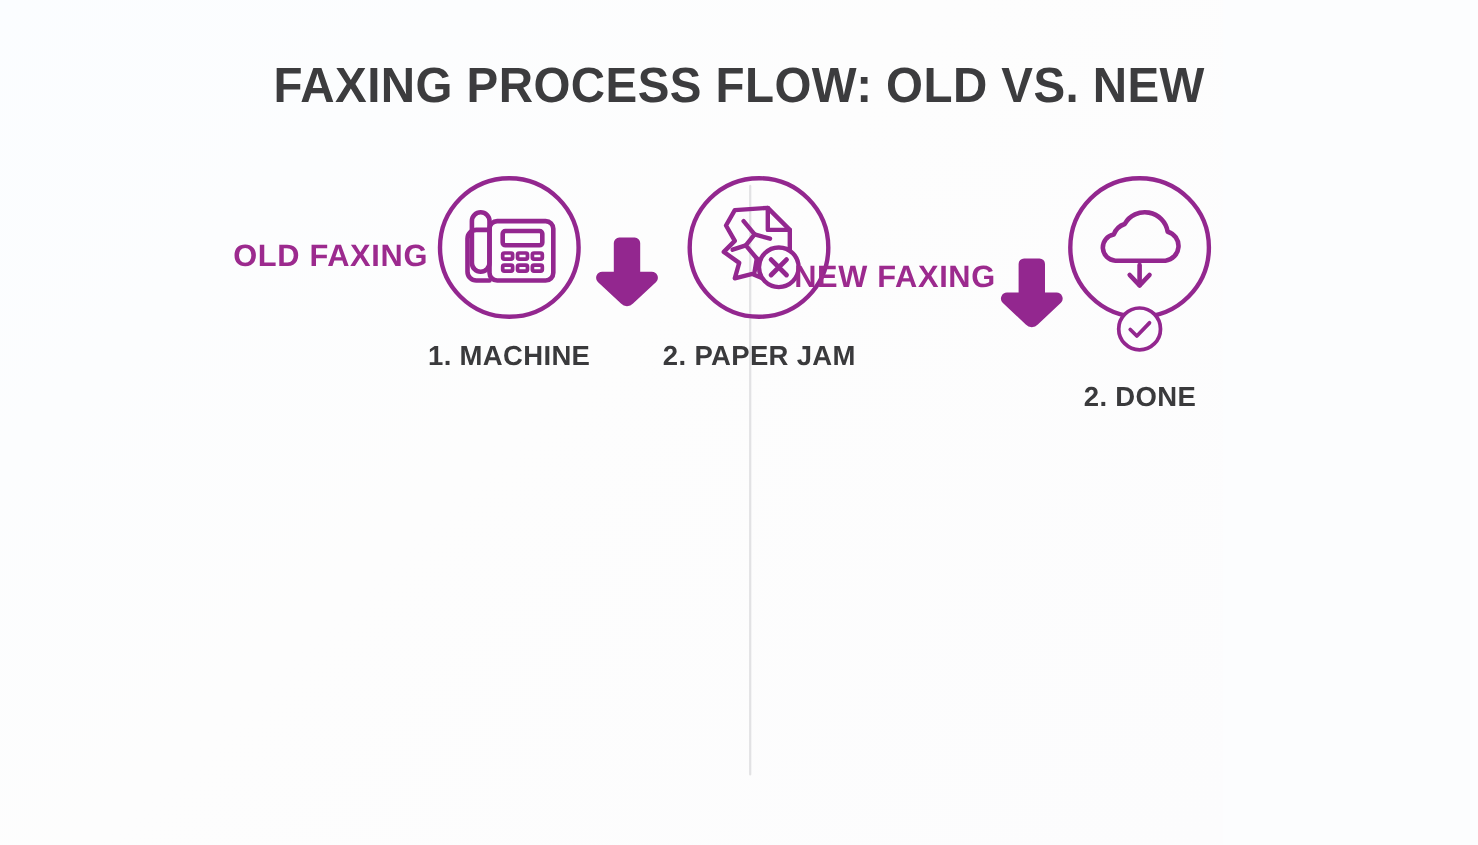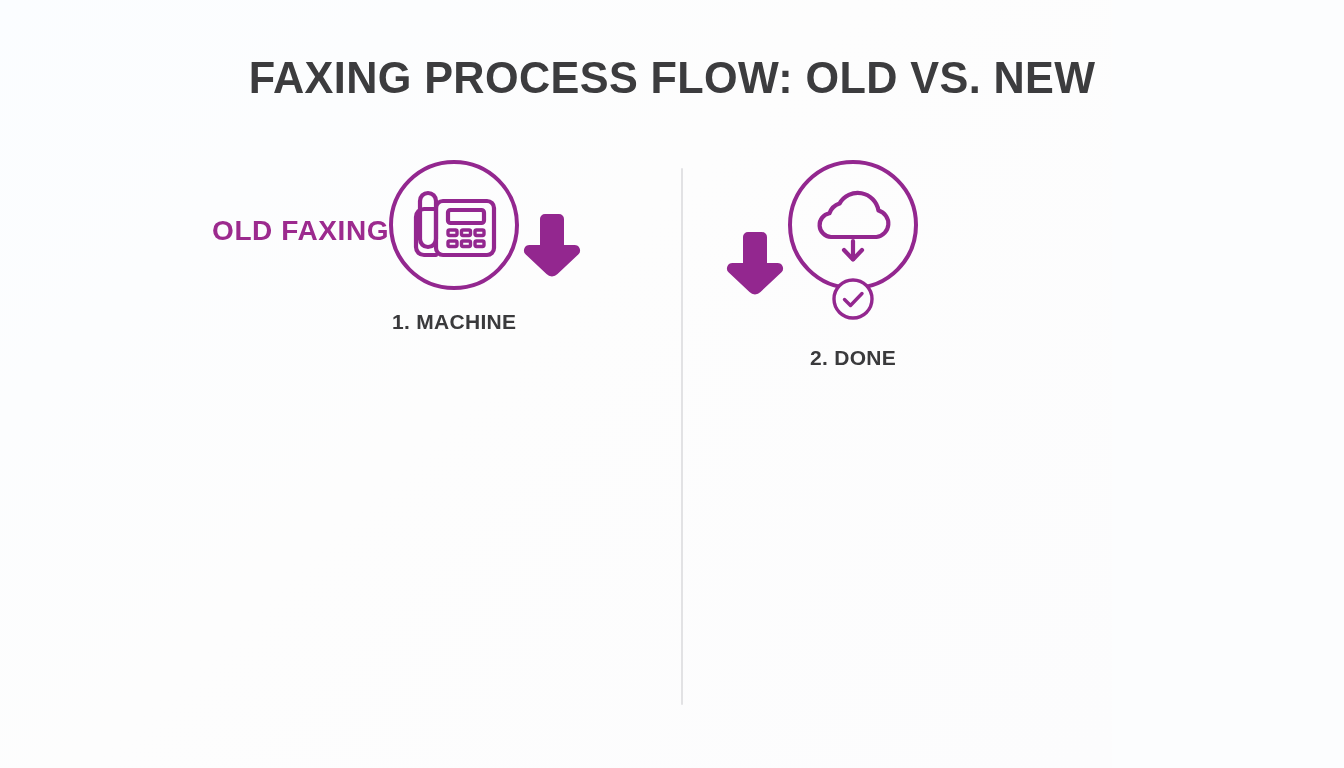"NEW FAXING" div.col-heading { html: none -> <div>NEW FAXING</div> }
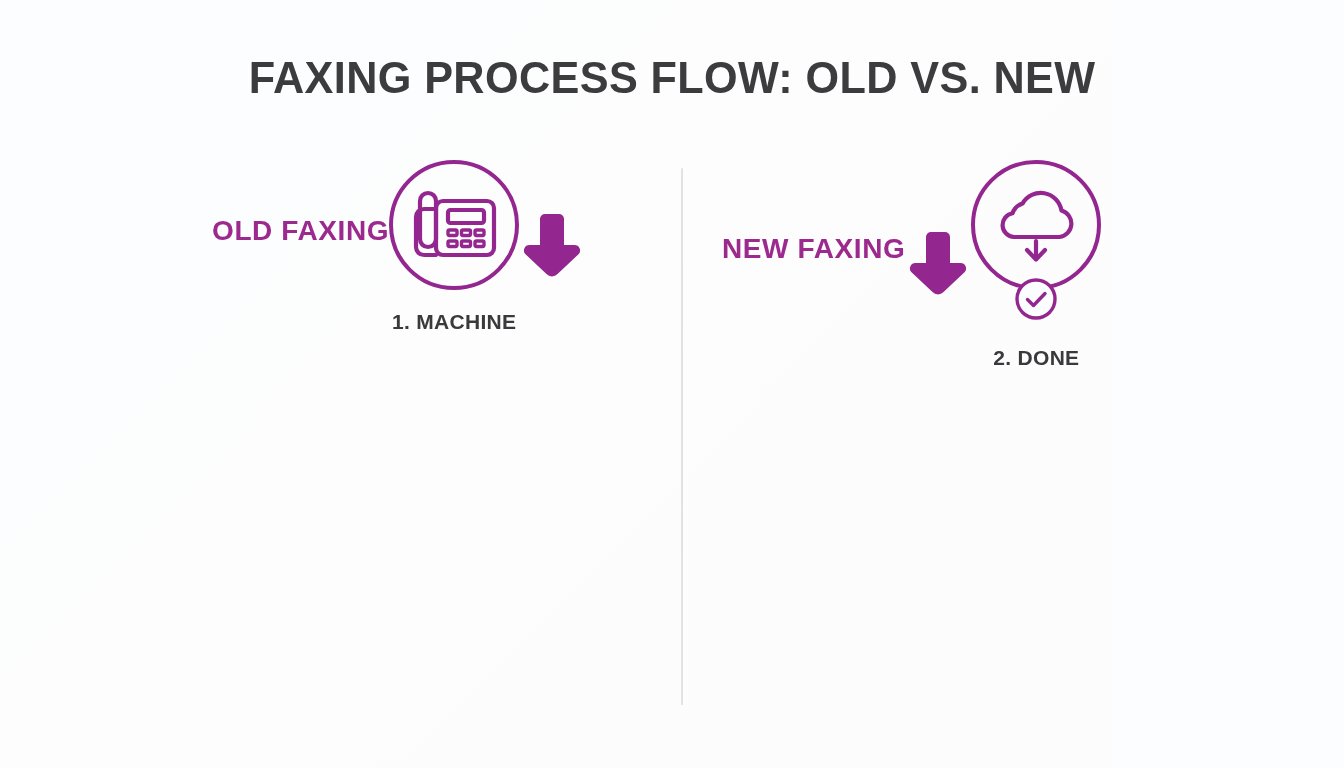"1. MACHINE" .step-label { font-size: 21px -> 25px }
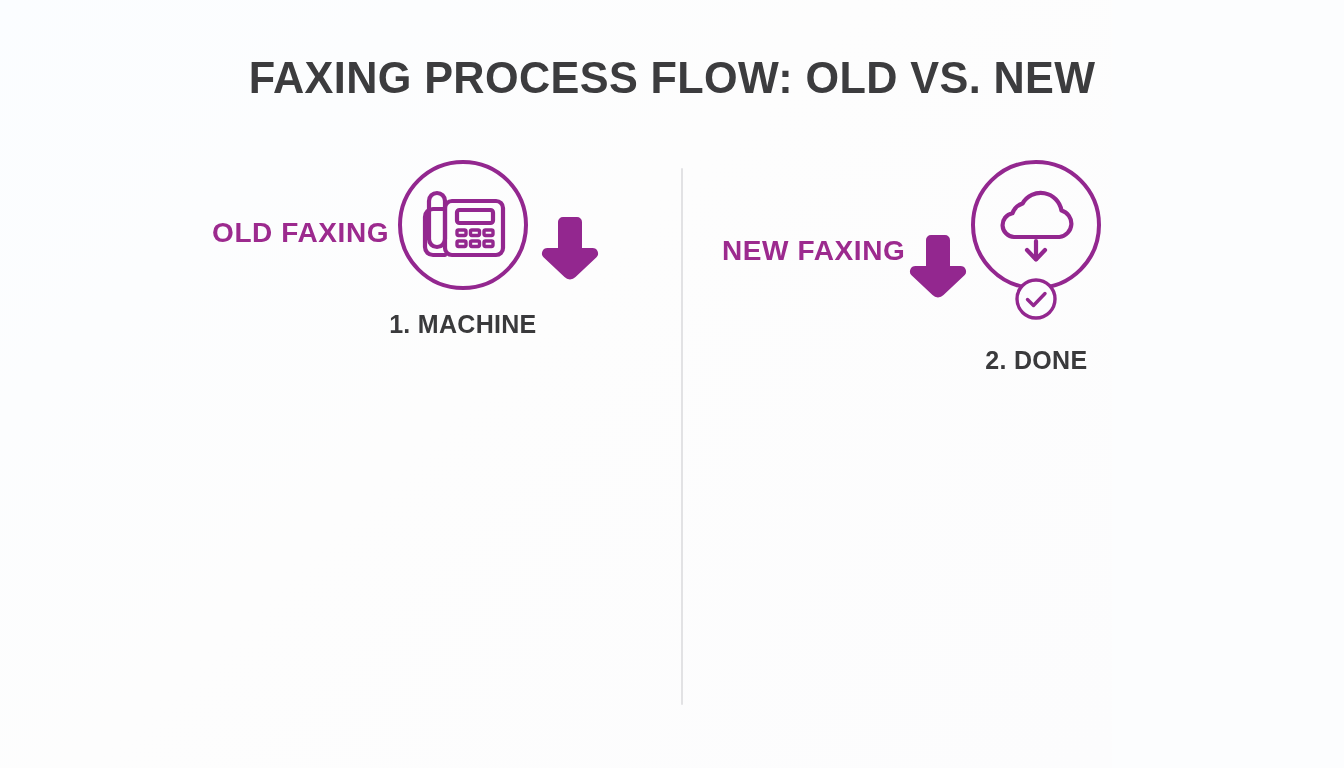"2. PAPER JAM" div.step { html: none -> <div> <div> <svg> <path></path> <path></path> <path></path> <path></path> <path></path> <path></path> <circle></circle> <path></path> </svg> </div> <div>2. PAPER JAM</div> </div> }
